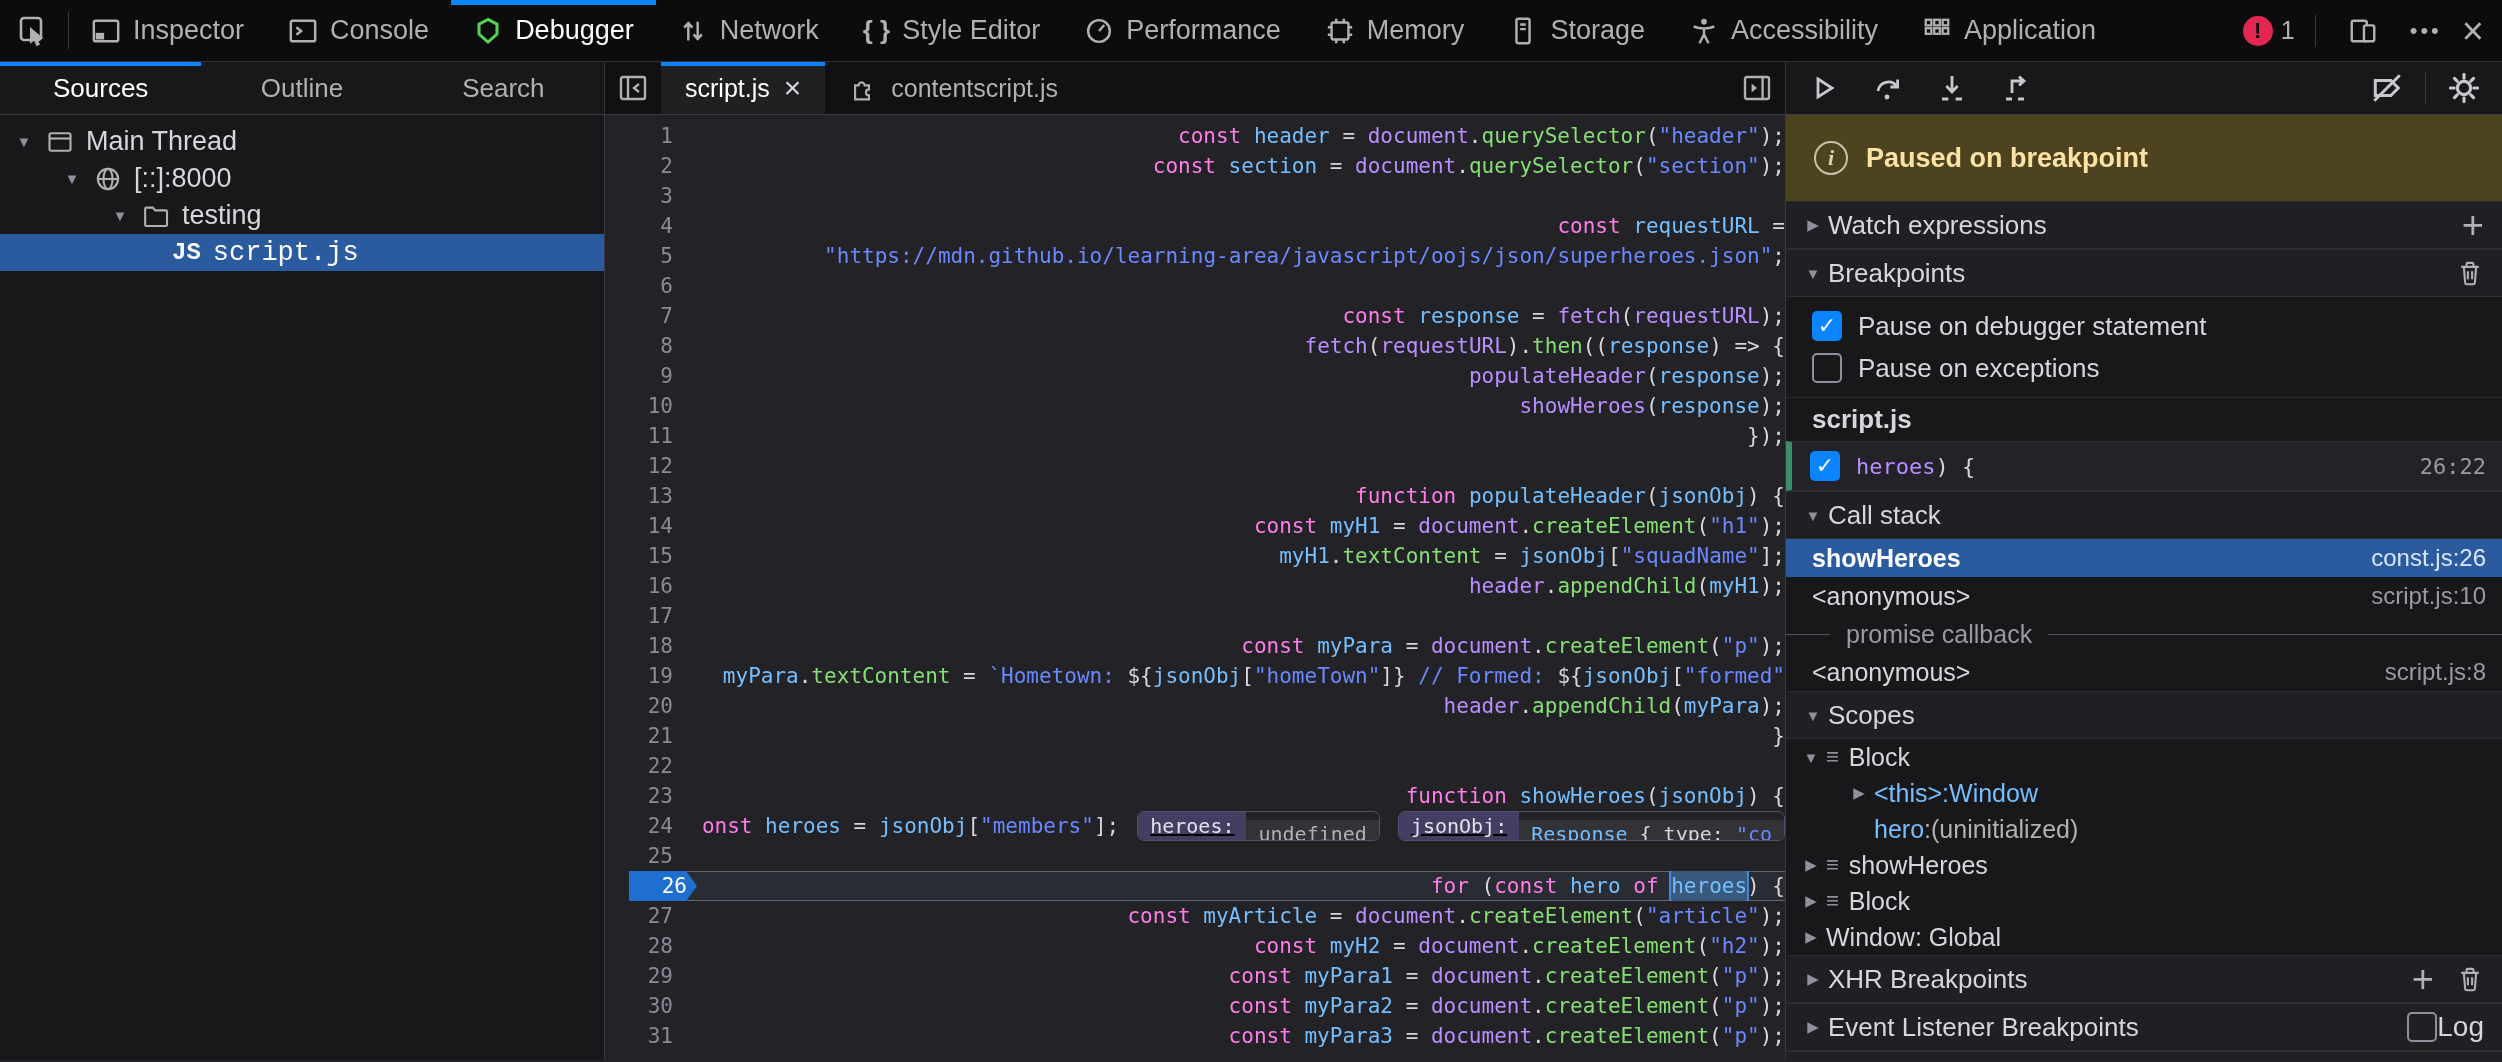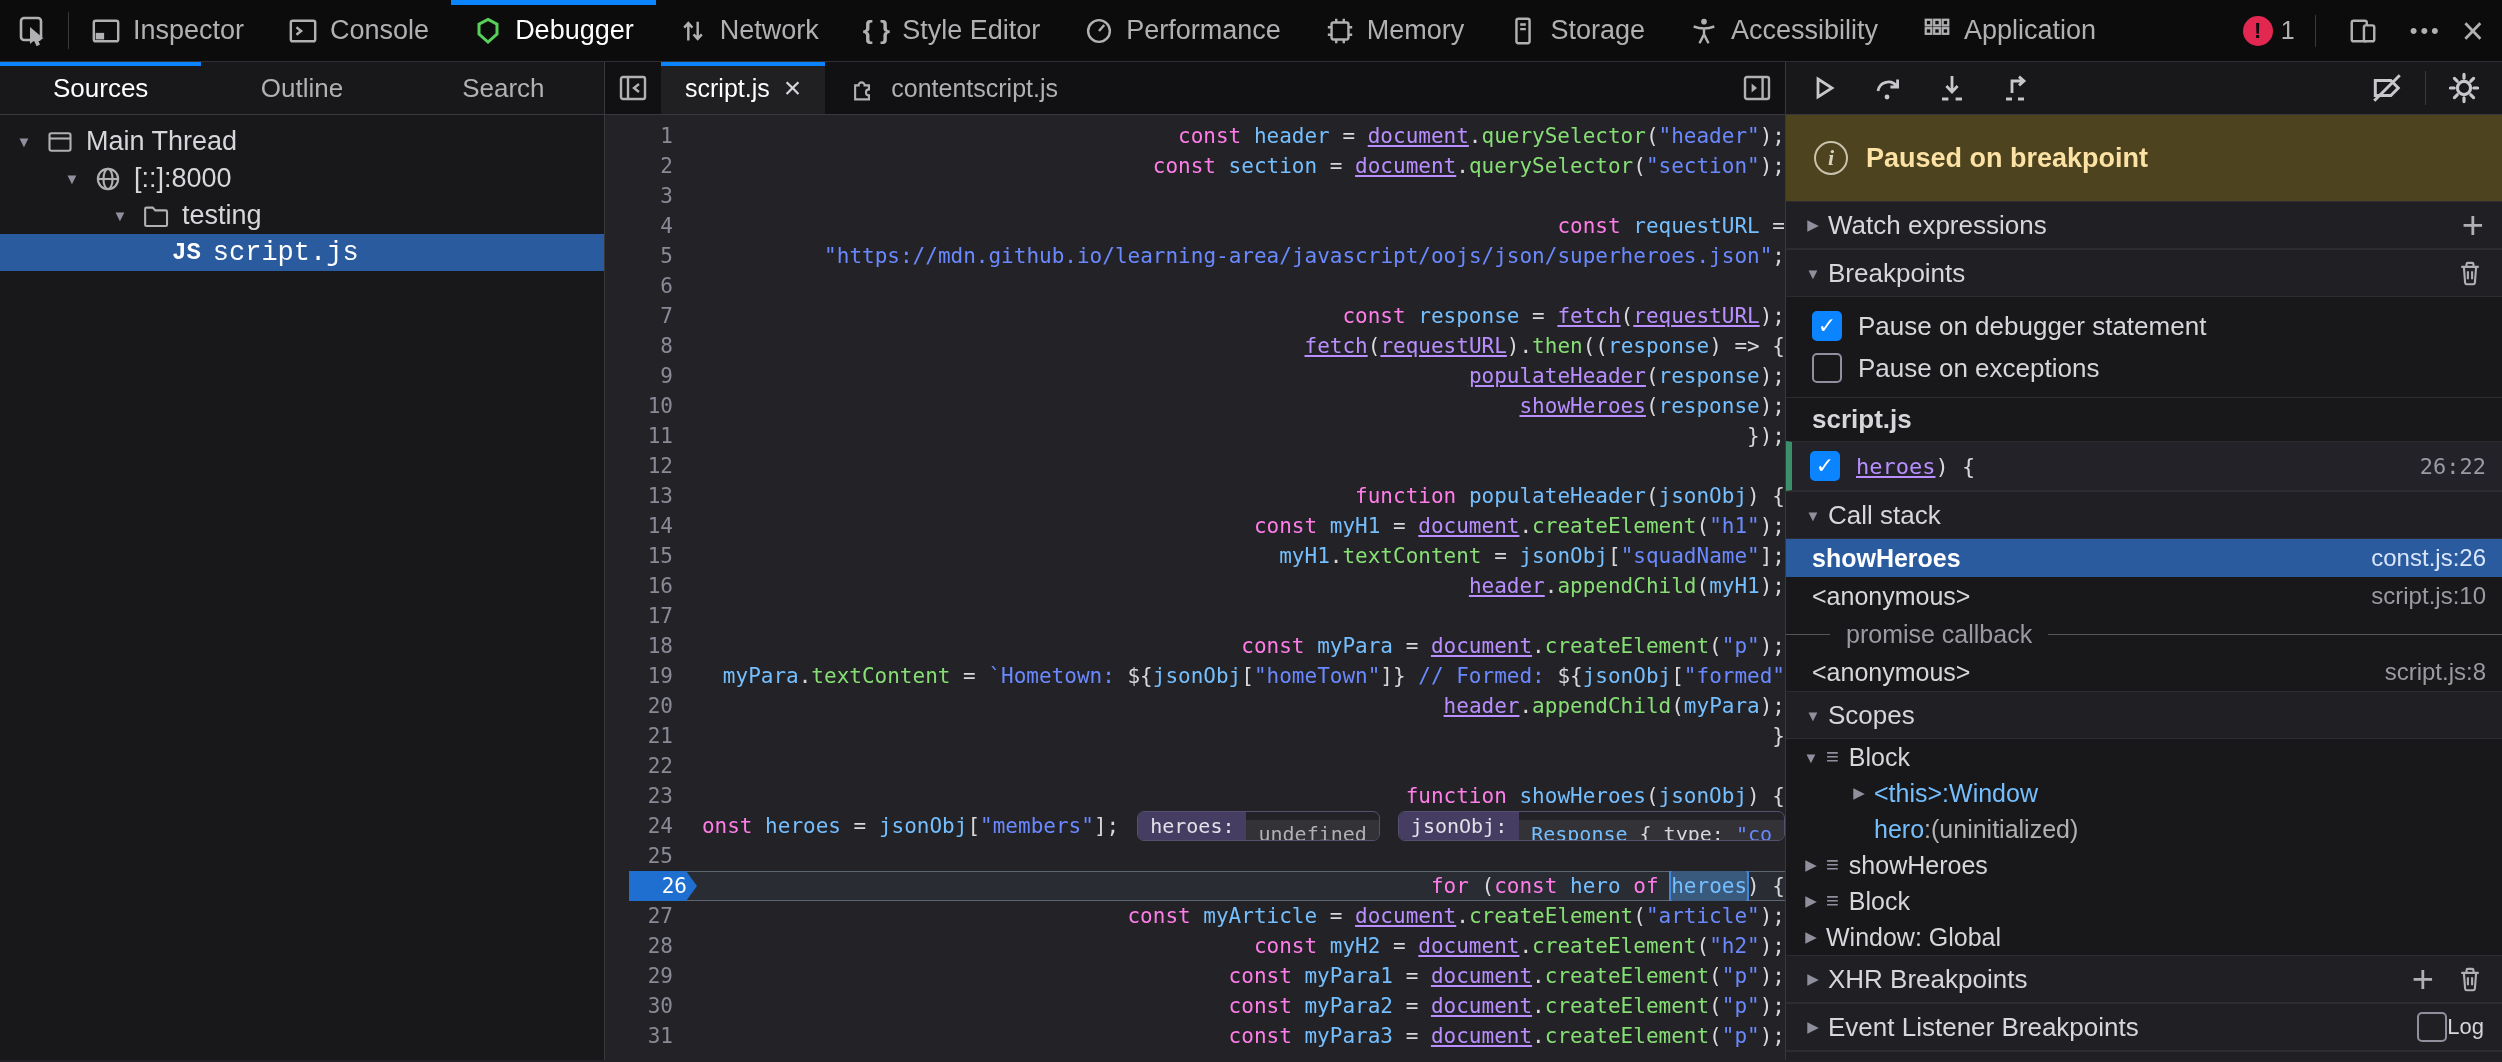"document" .tk-pur { text-decoration: underline -> none }
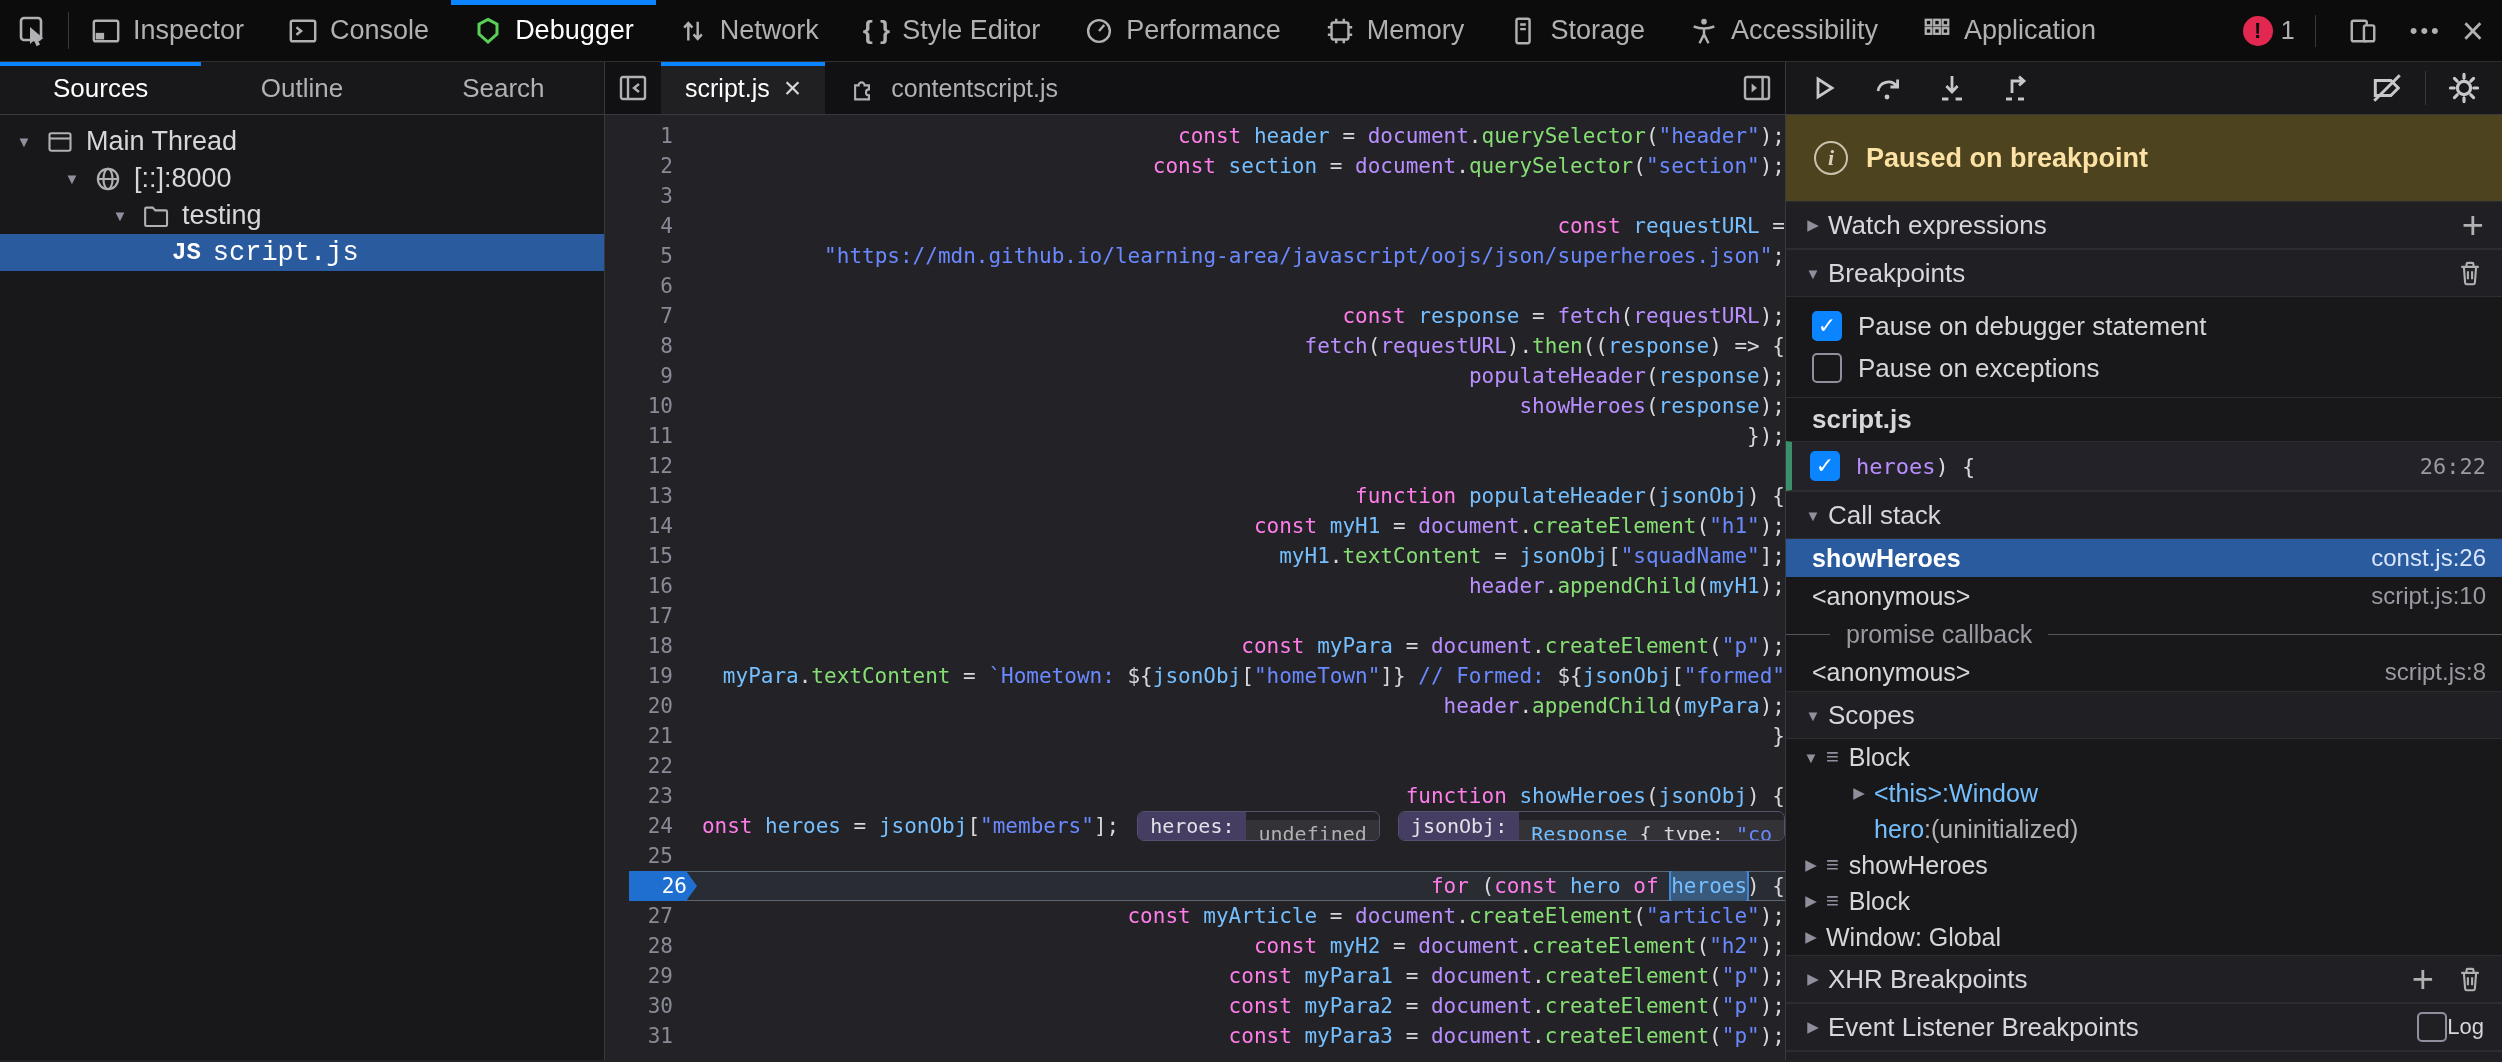"heroes:" .pill { text-decoration: none -> underline }
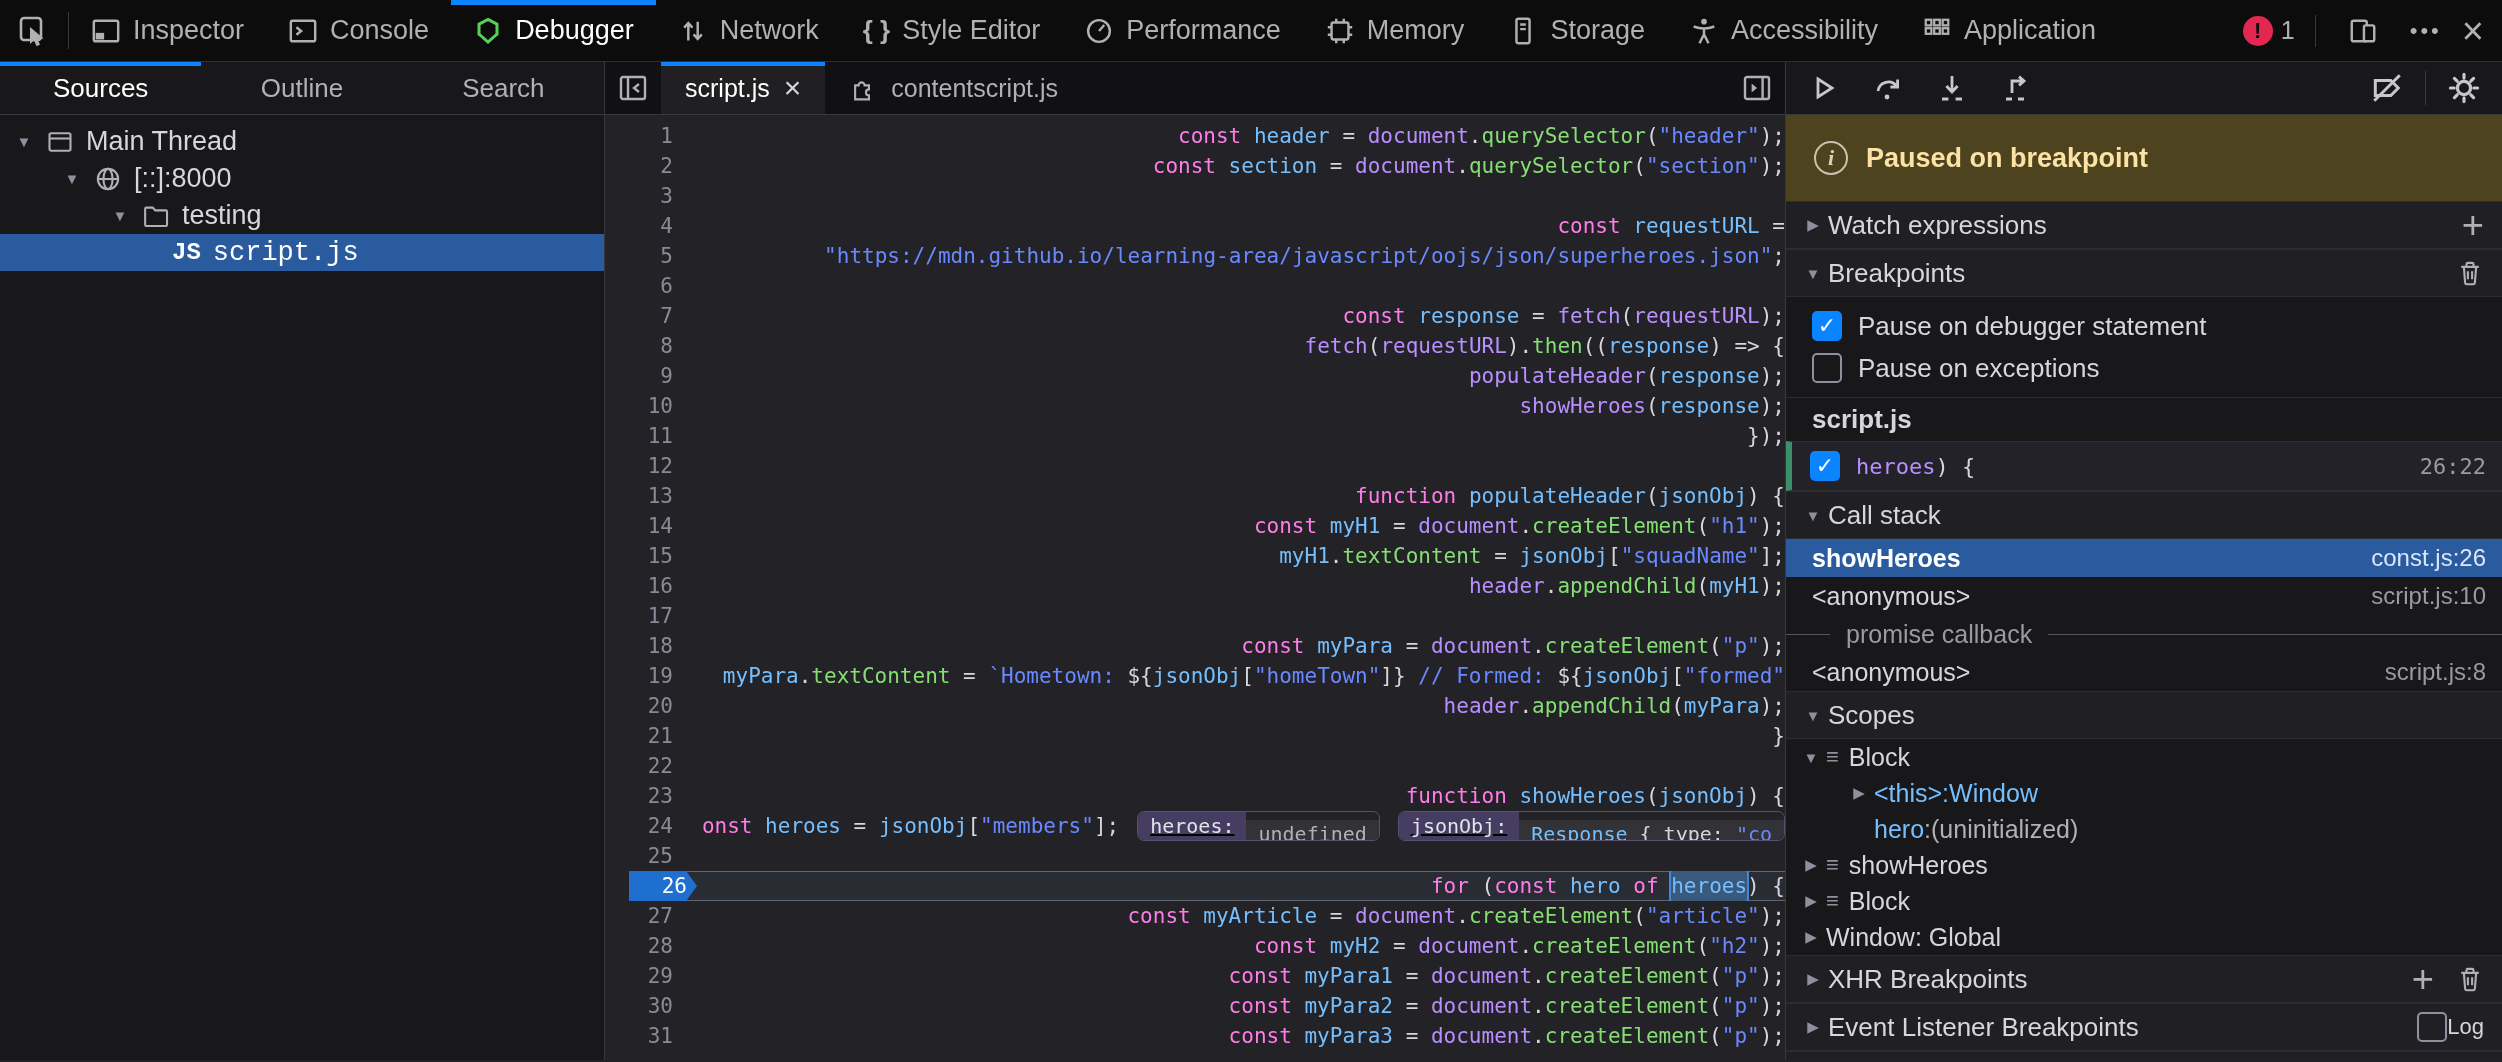"Log" .log-cb { font-size: 22px -> 28px }
